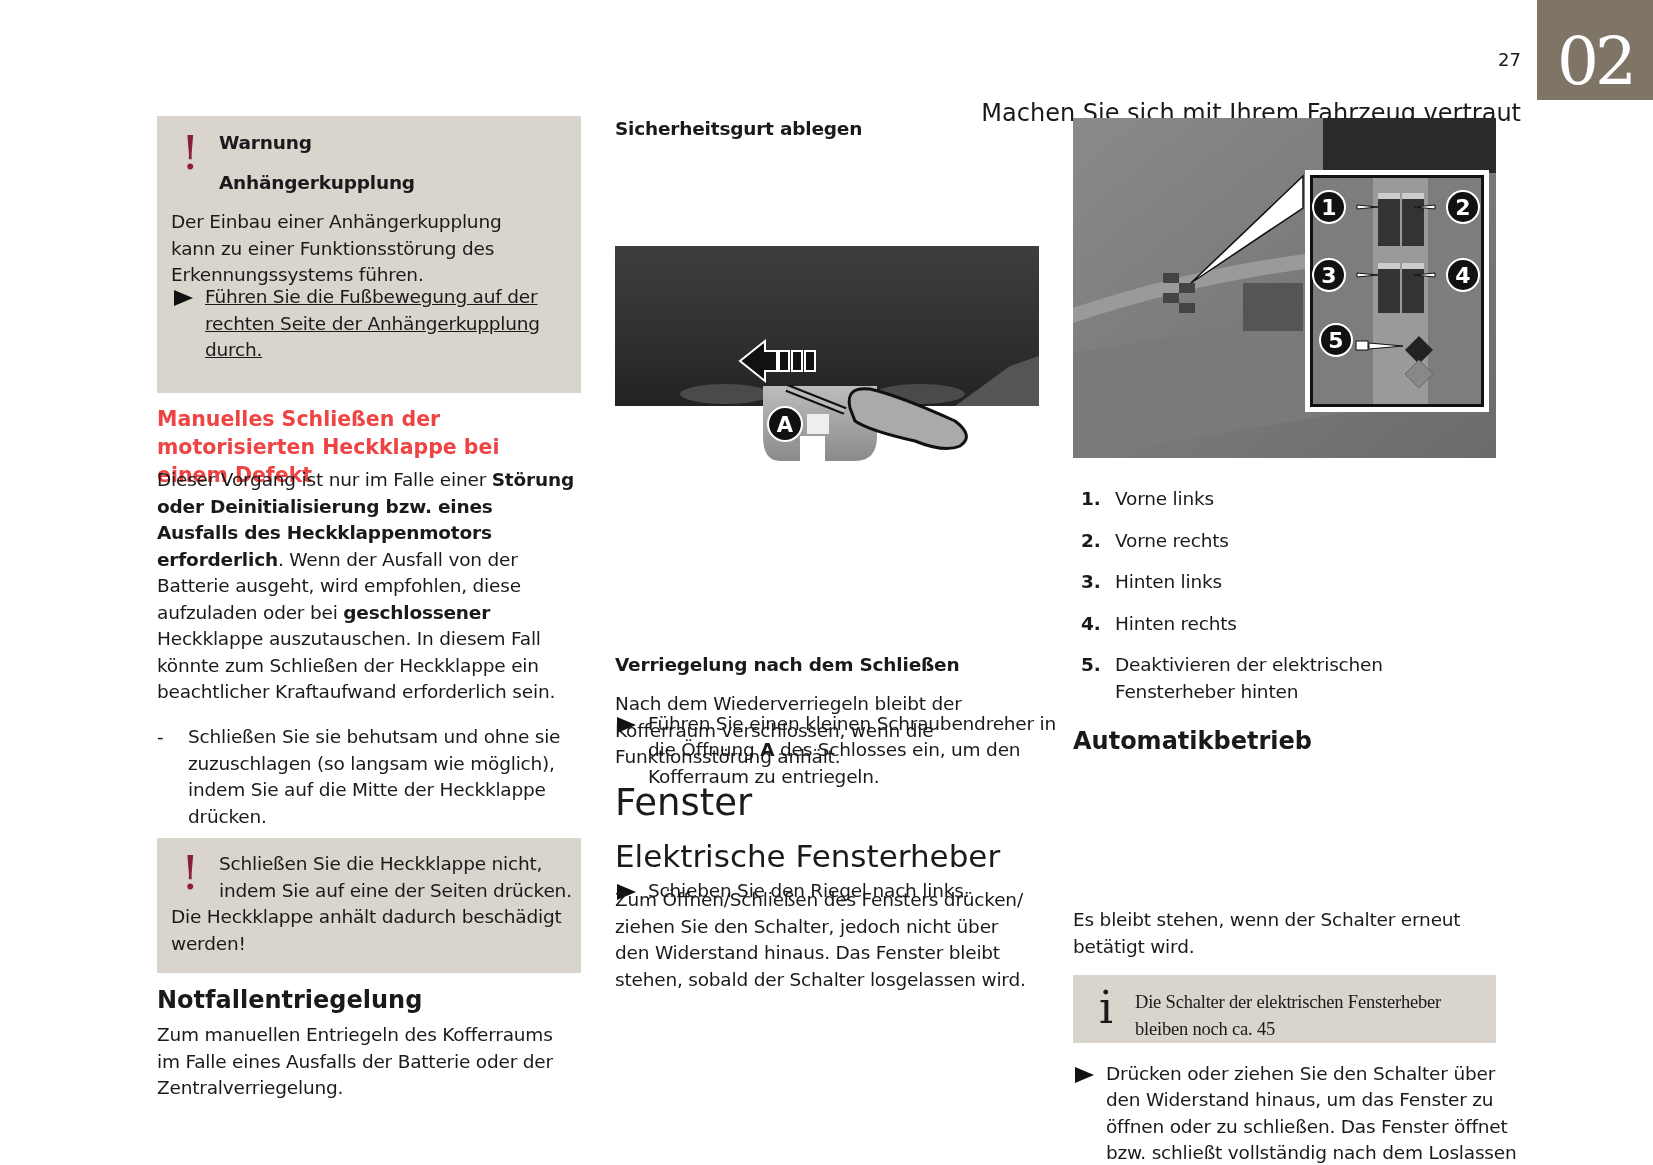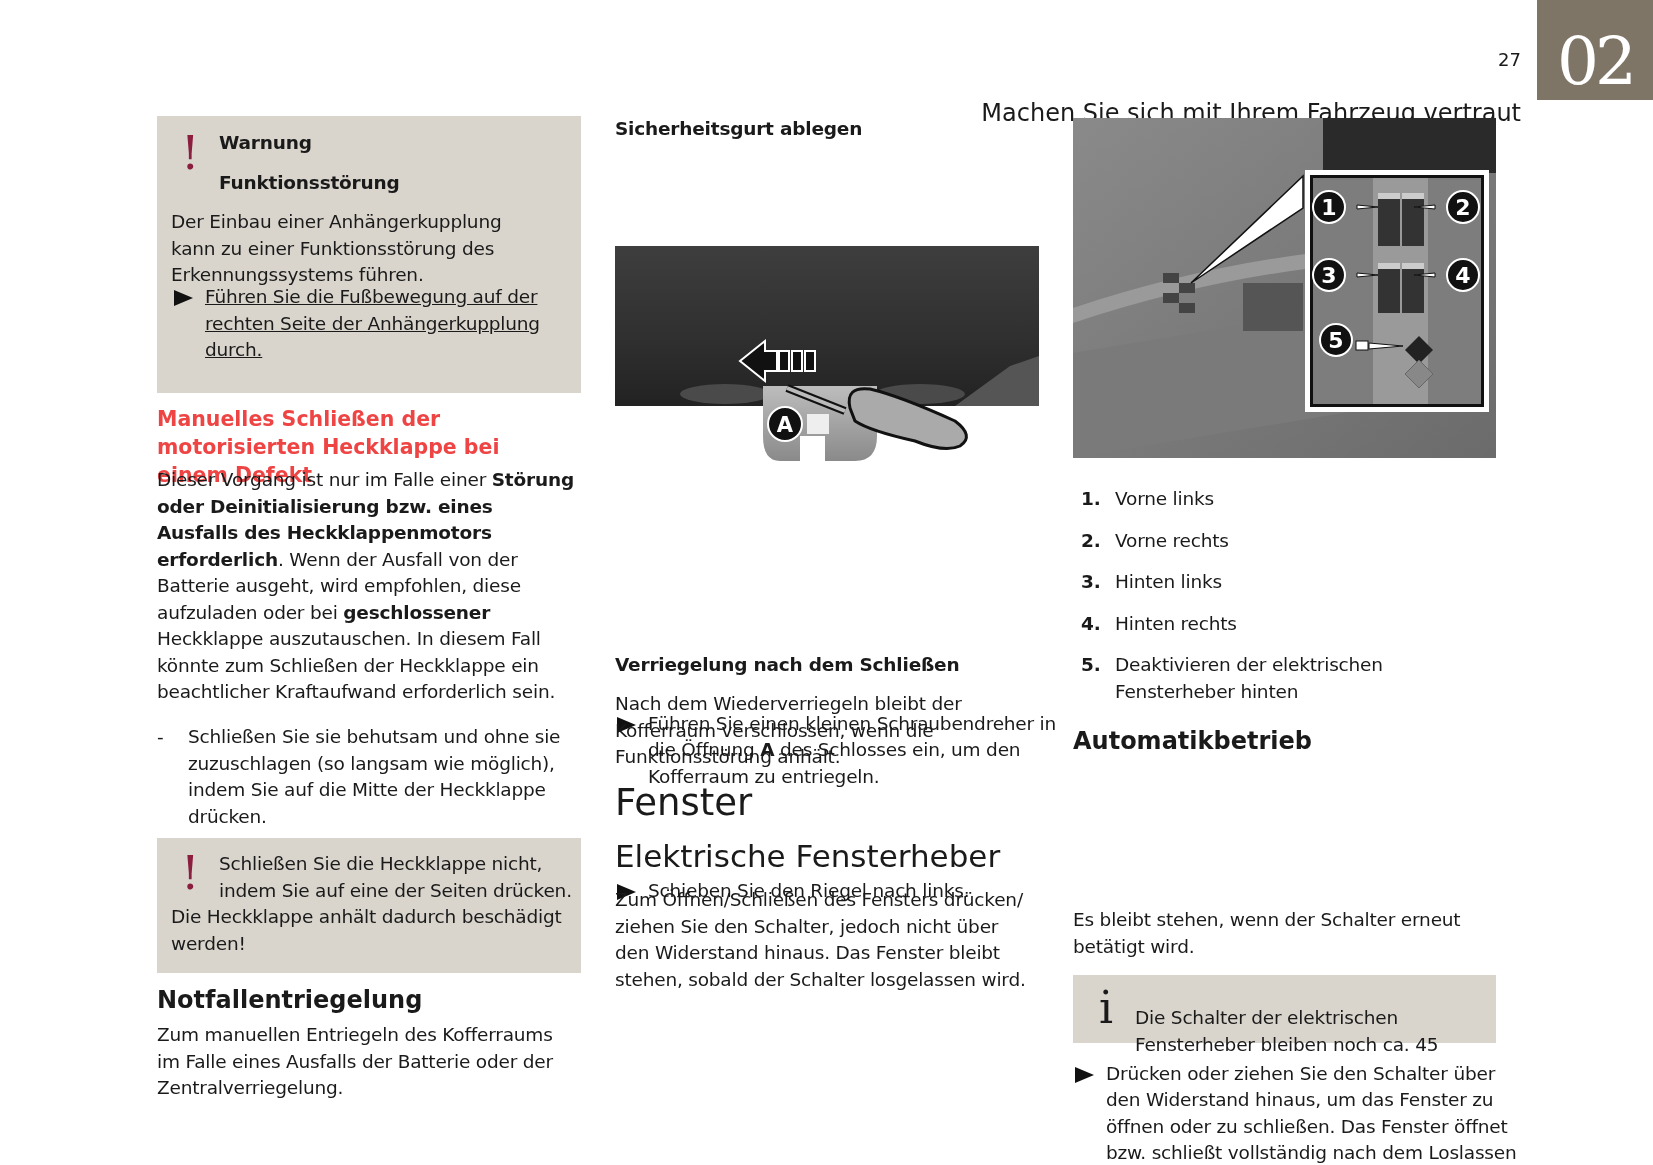"Funktionsstörung" div.abs { text: Funktionsstörung -> Anhängerkupplung }
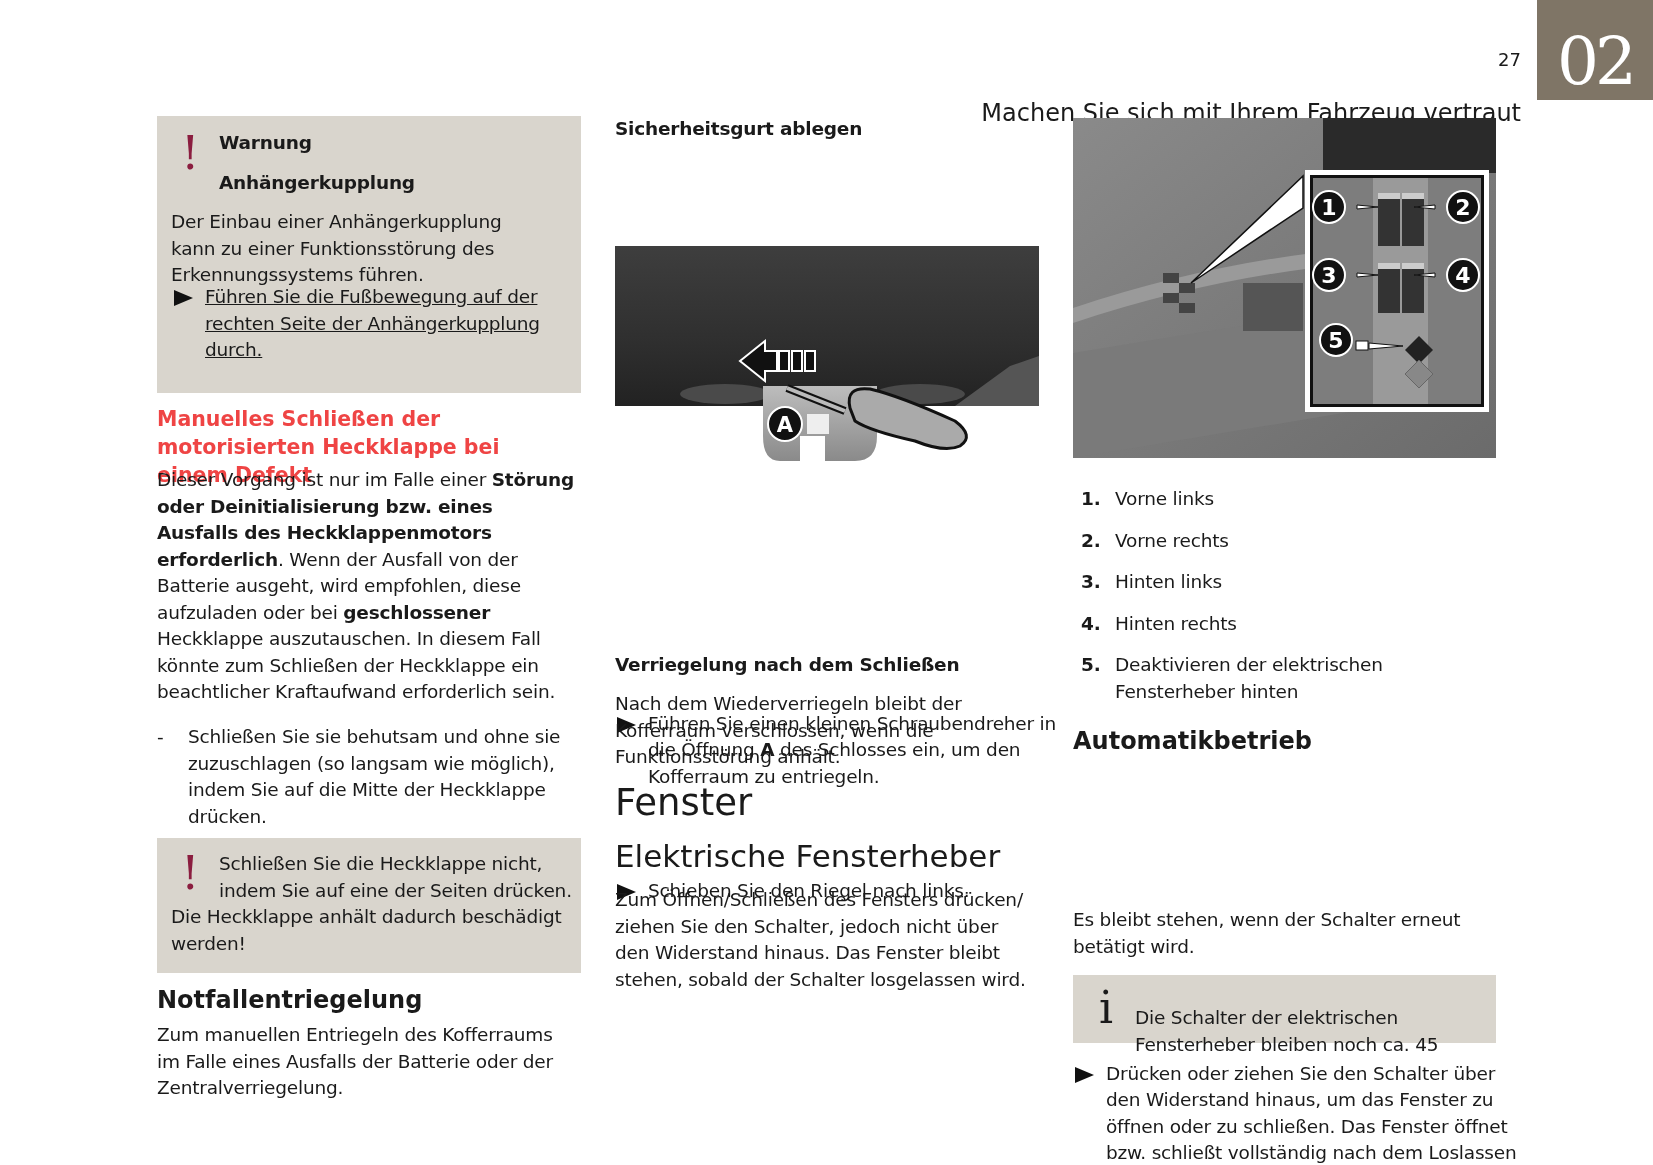"Die Schalter der elektrischen" div.abs { font-family: none -> Liberation Serif, serif; top: 30px -> 14px }
